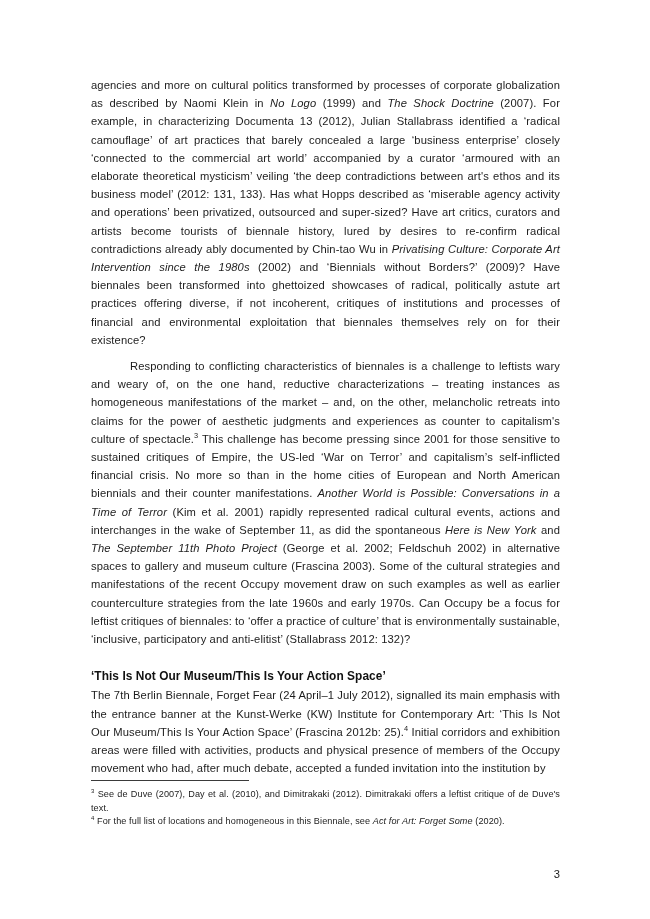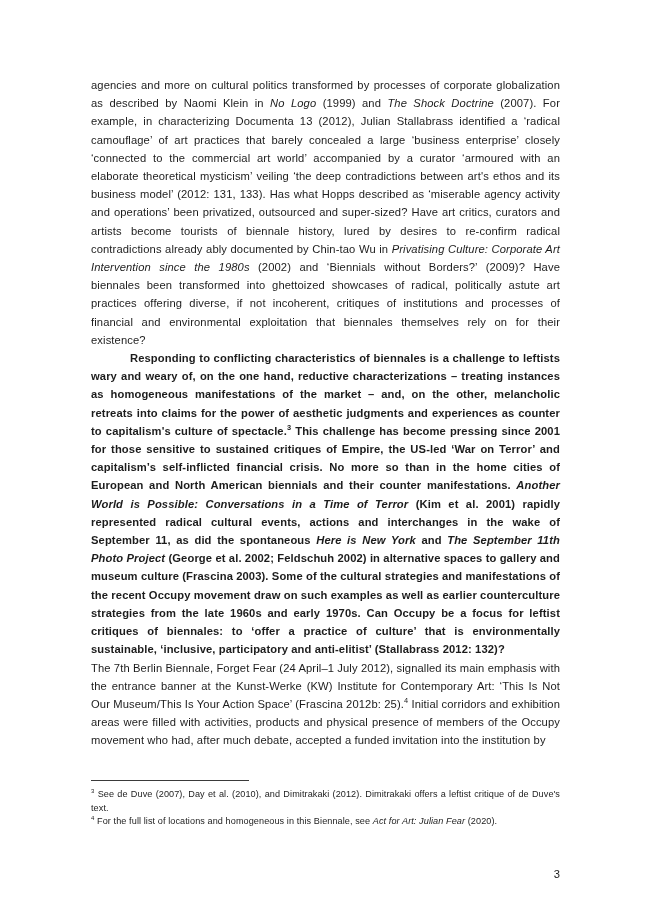"Responding to conflicting" p.body-par + p.body-par { font-weight: bold -> none; margin-top: 0 -> 8px }
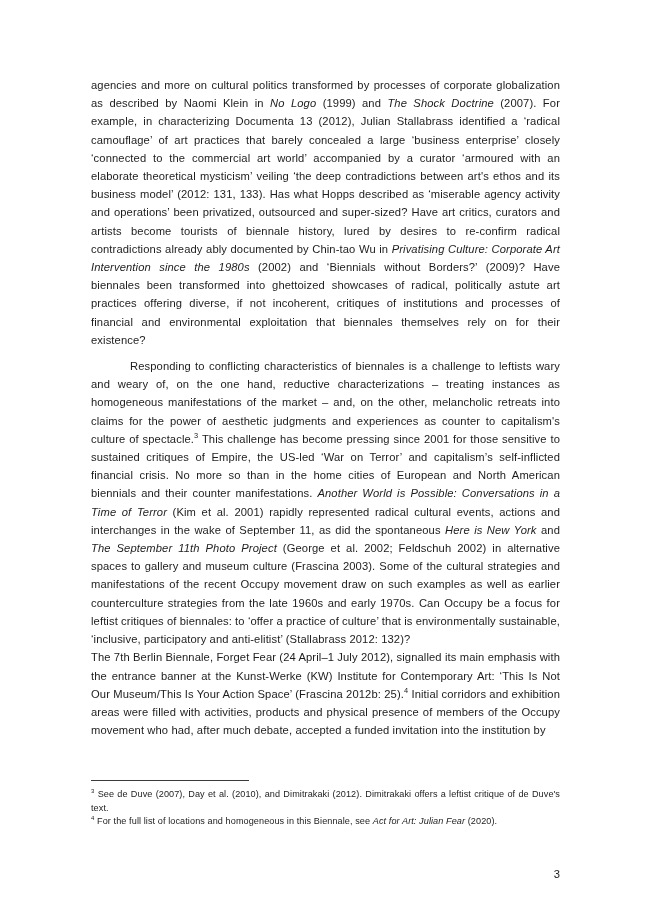"‘This Is Not Our Museum/This" h2.section-heading { html: none -> <h2>‘This Is Not Our Museum/This Is Your Action Space’</h2> }
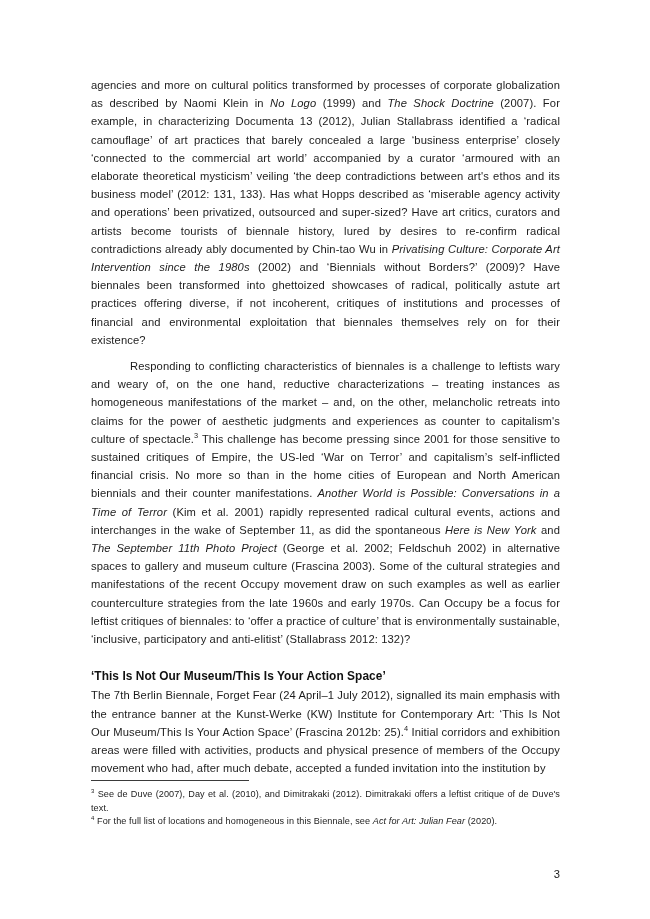"Act for Art: Julian Fear" i { text: Julian Fear -> Forget Some }
